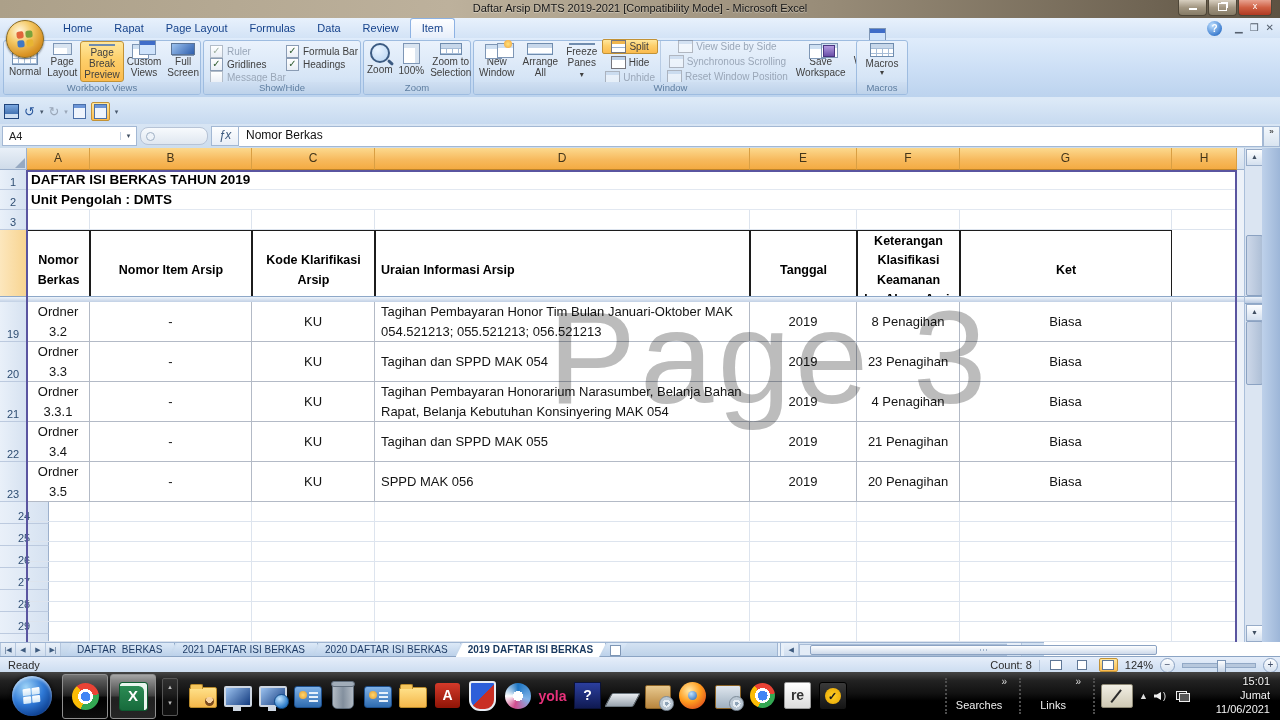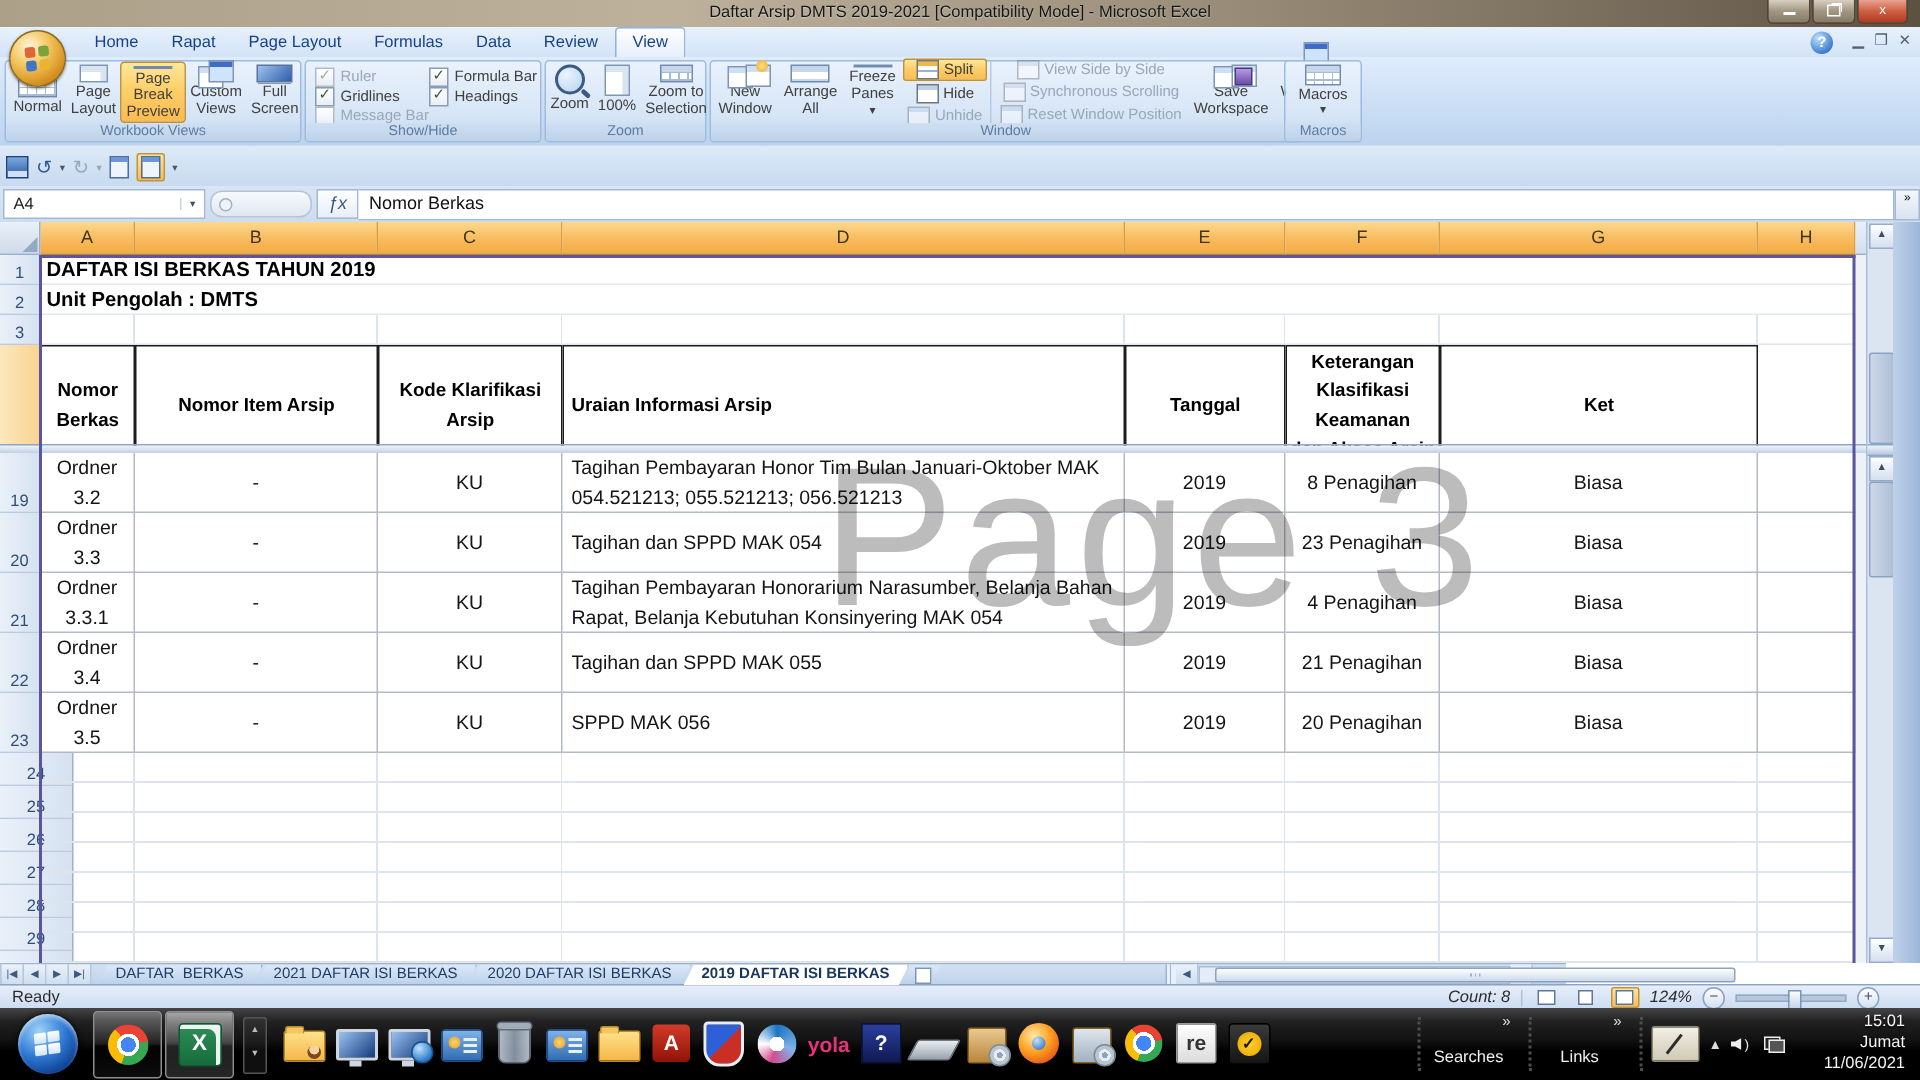"View" div.rtab { text: View -> Item }
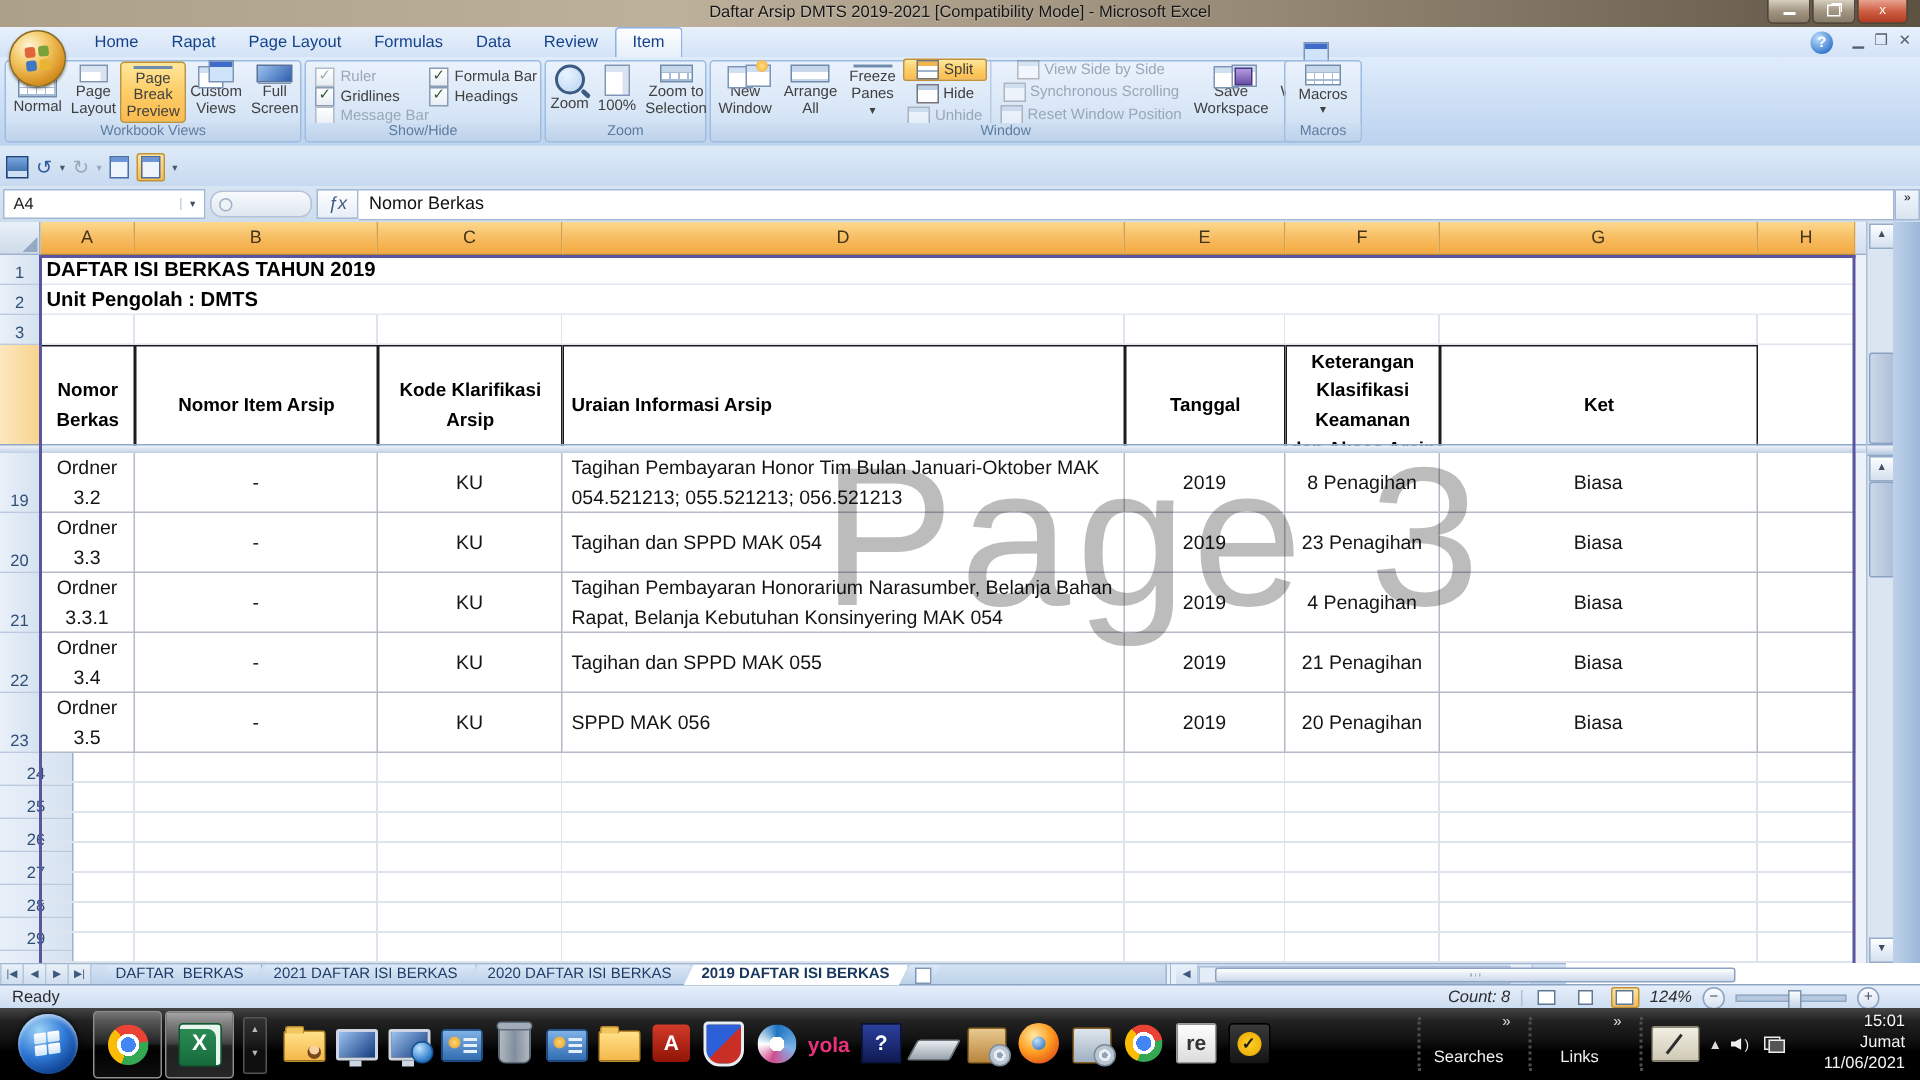"Count: 8" .sright { font-style: italic -> none; padding-right: 27px -> 2px }
